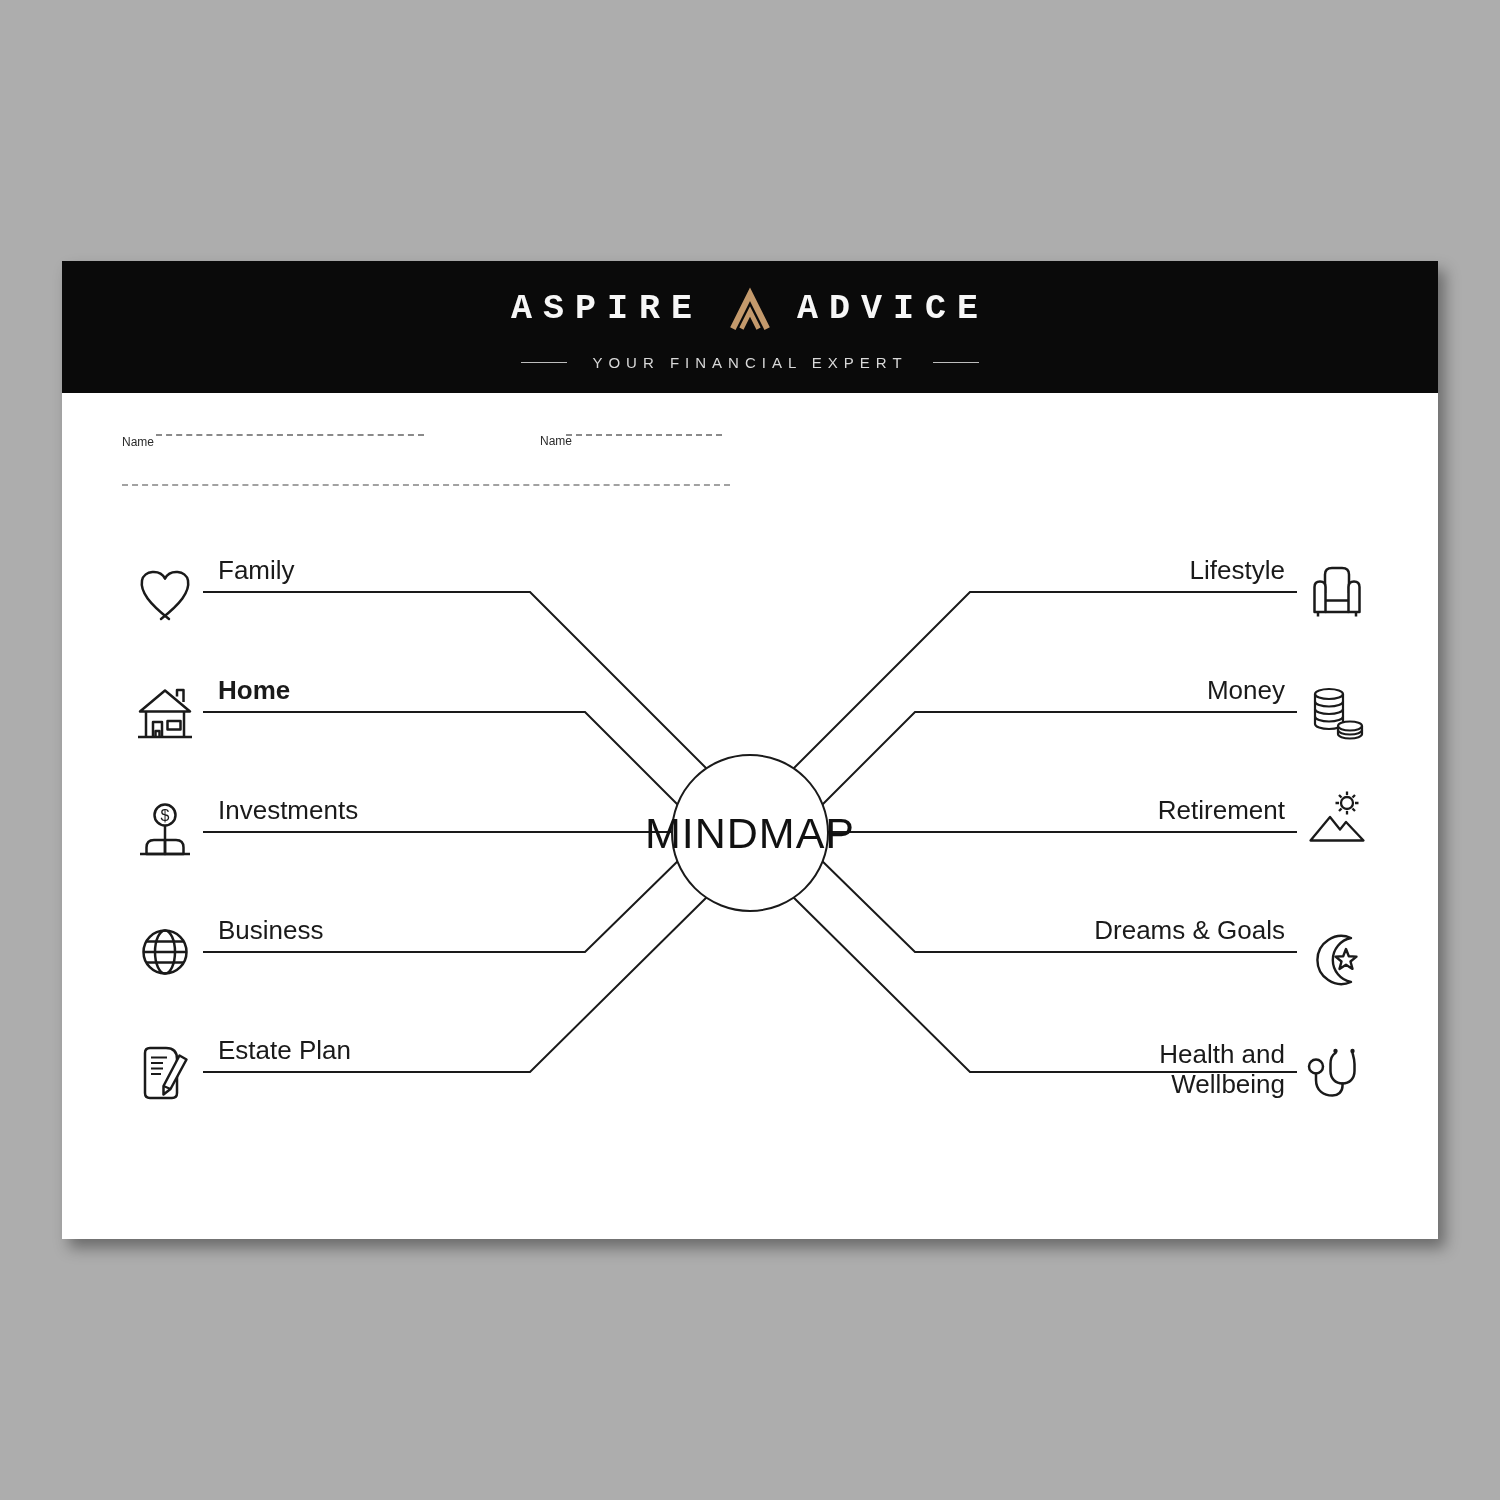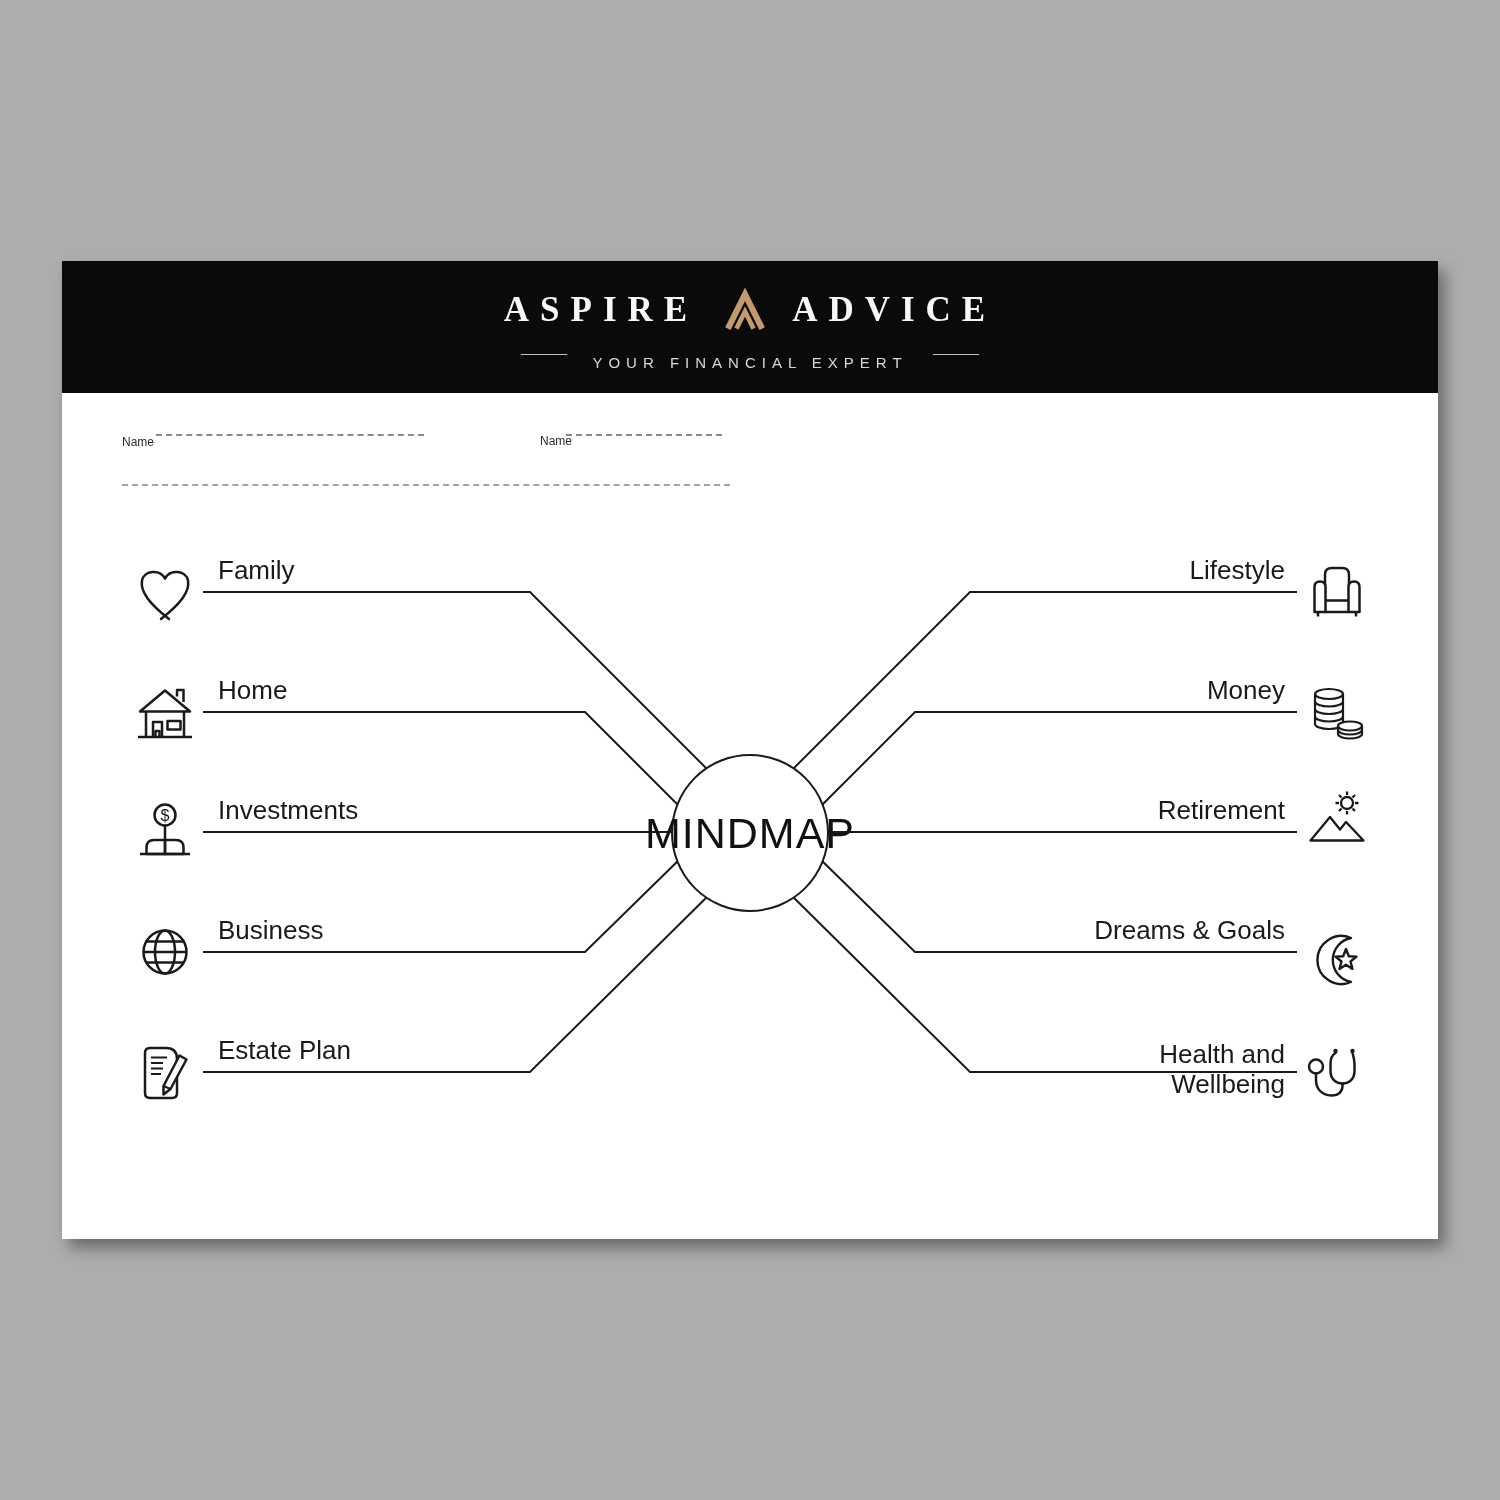"ASPIRE" .brand-word { font-family: Liberation Serif, serif -> Liberation Mono, monospace }
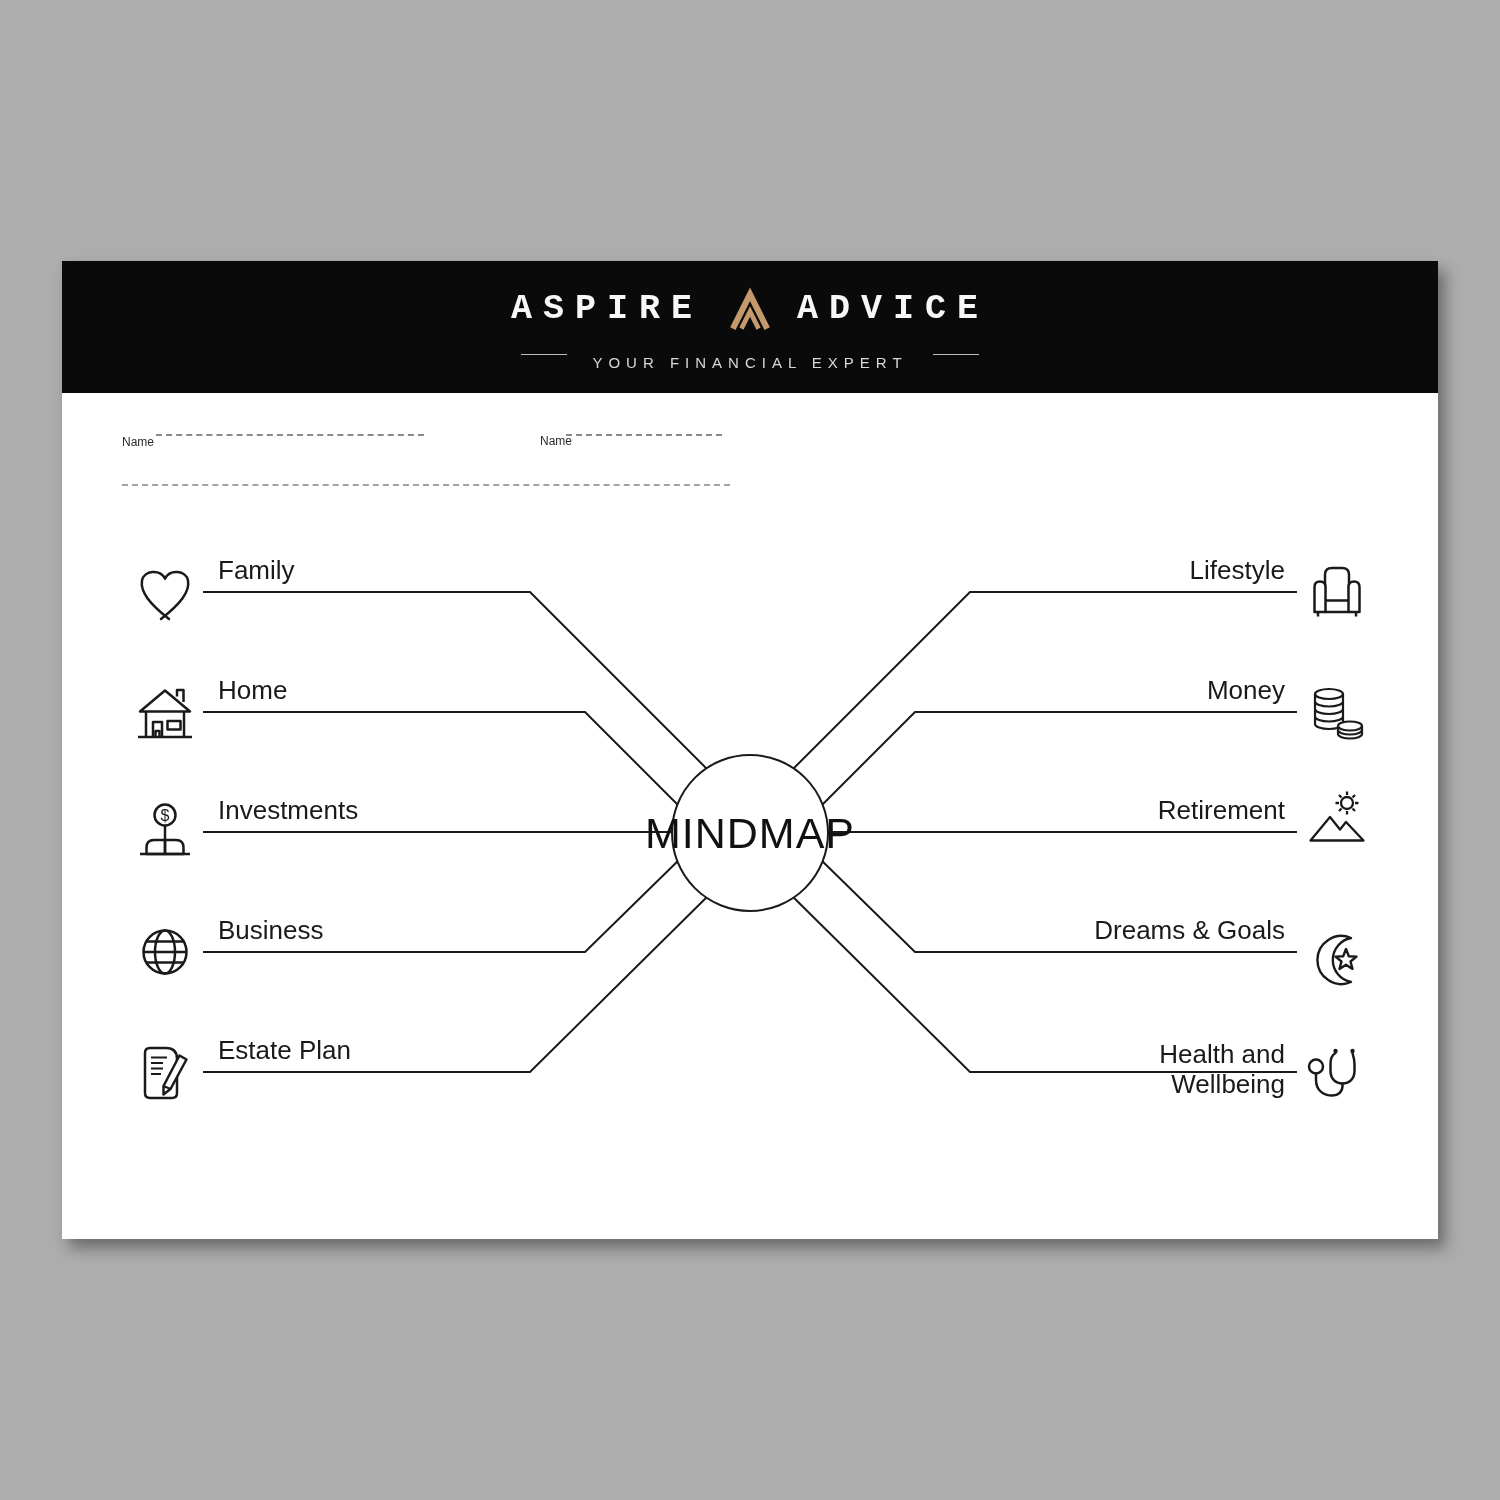"YOUR FINANCIAL EXPERT" .tagline-row { align-items: none -> center }
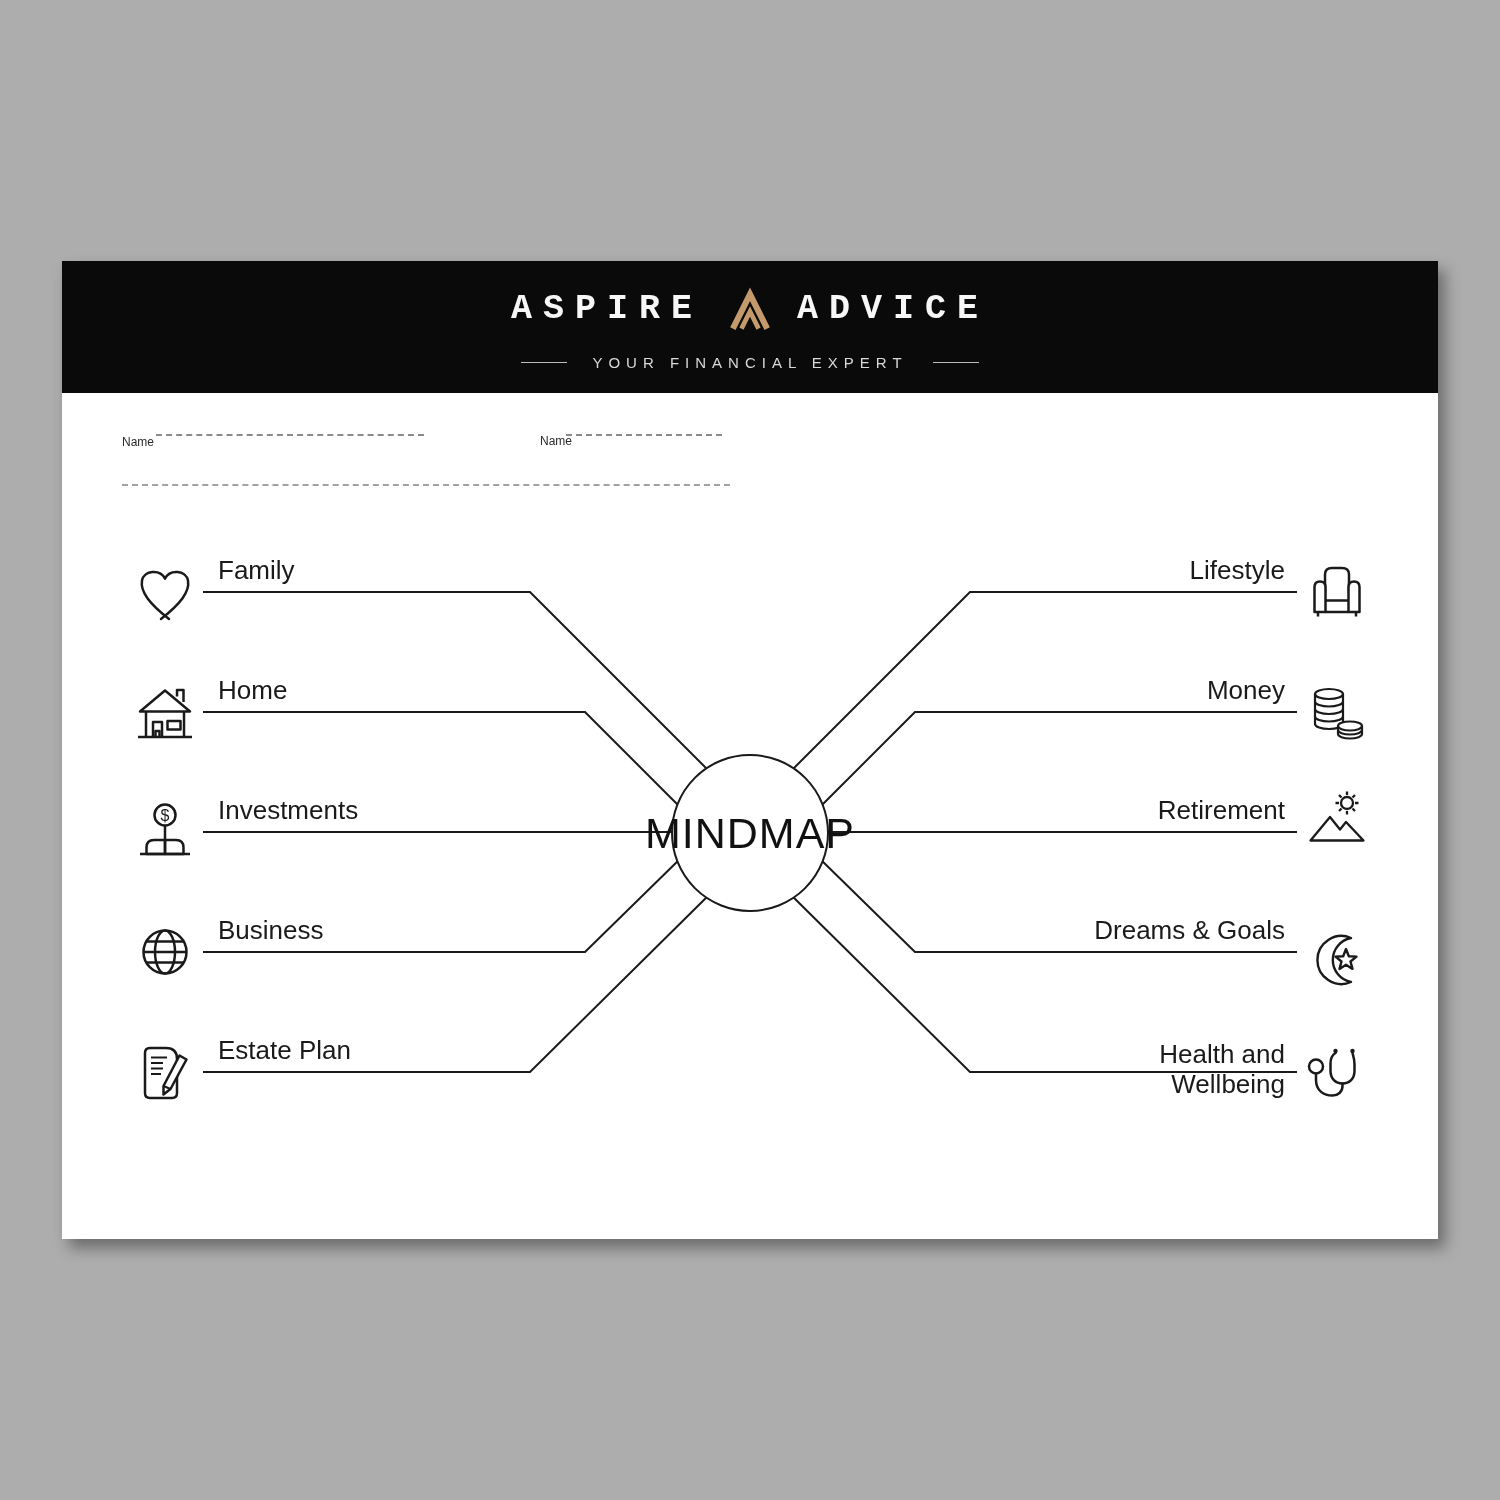"Home" span.lbl { font-weight: none -> bold }
